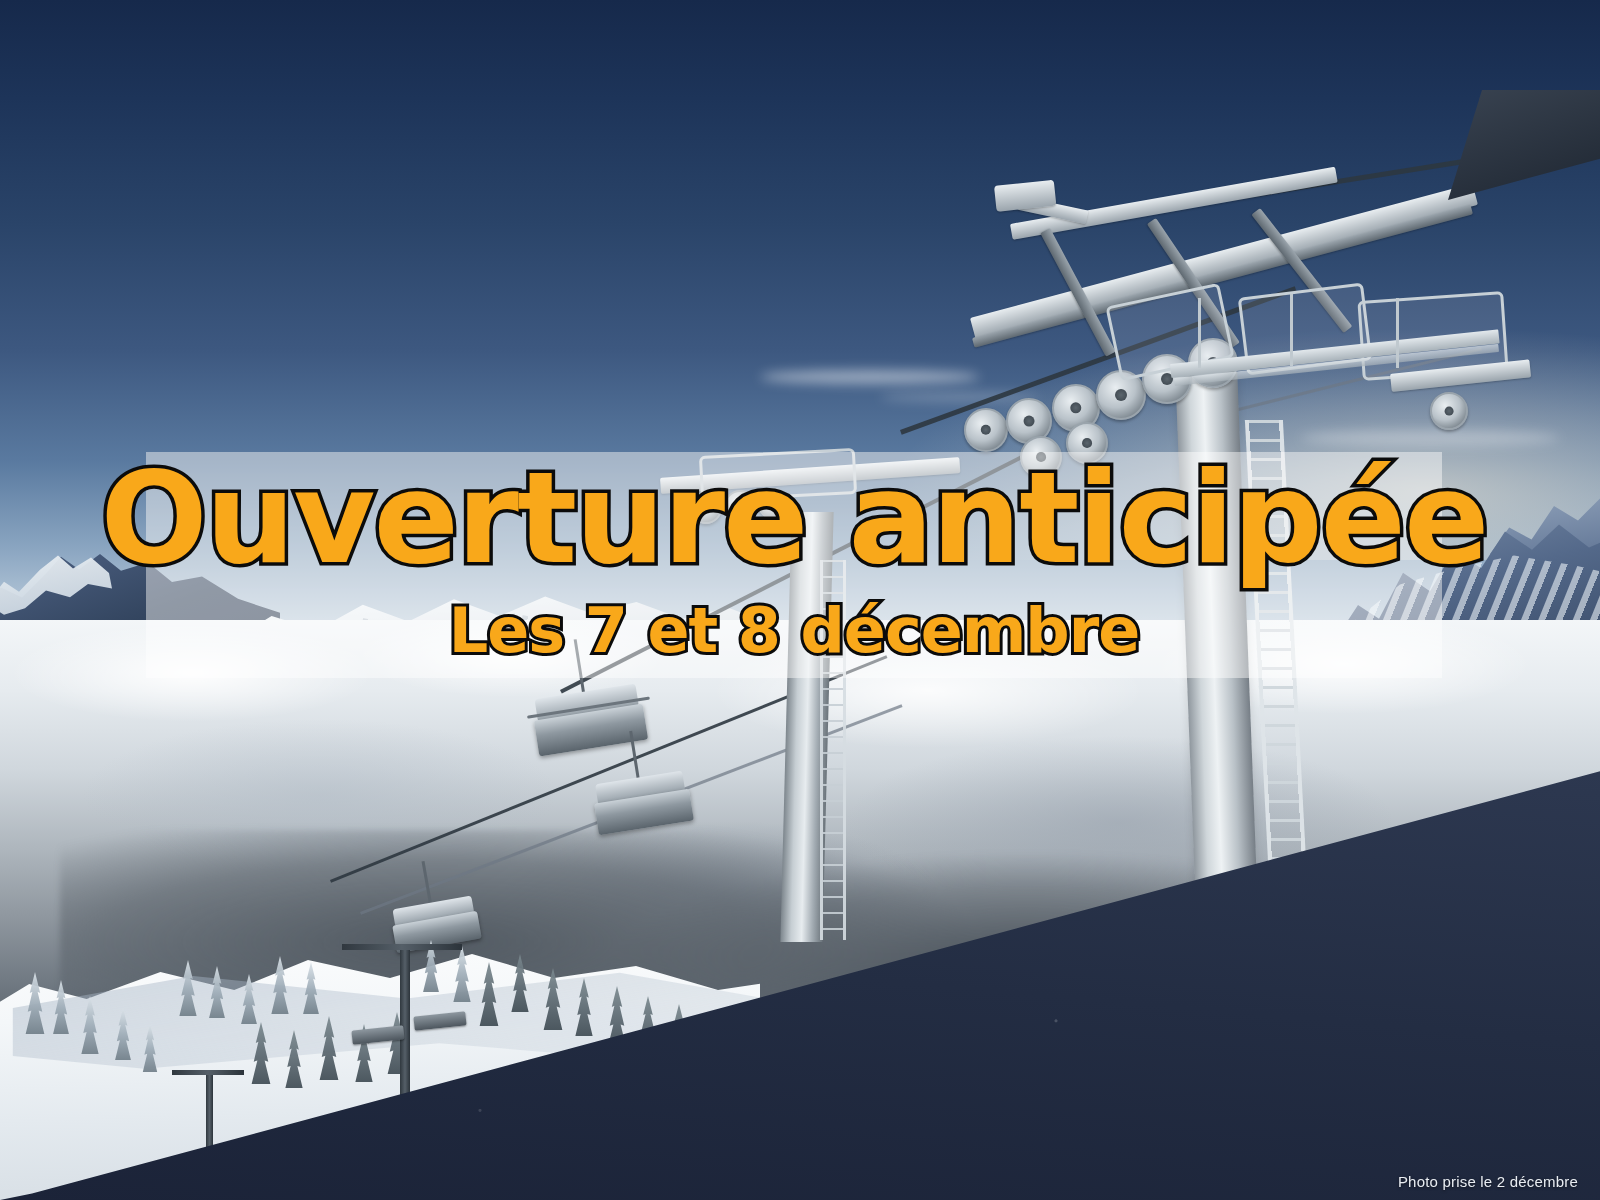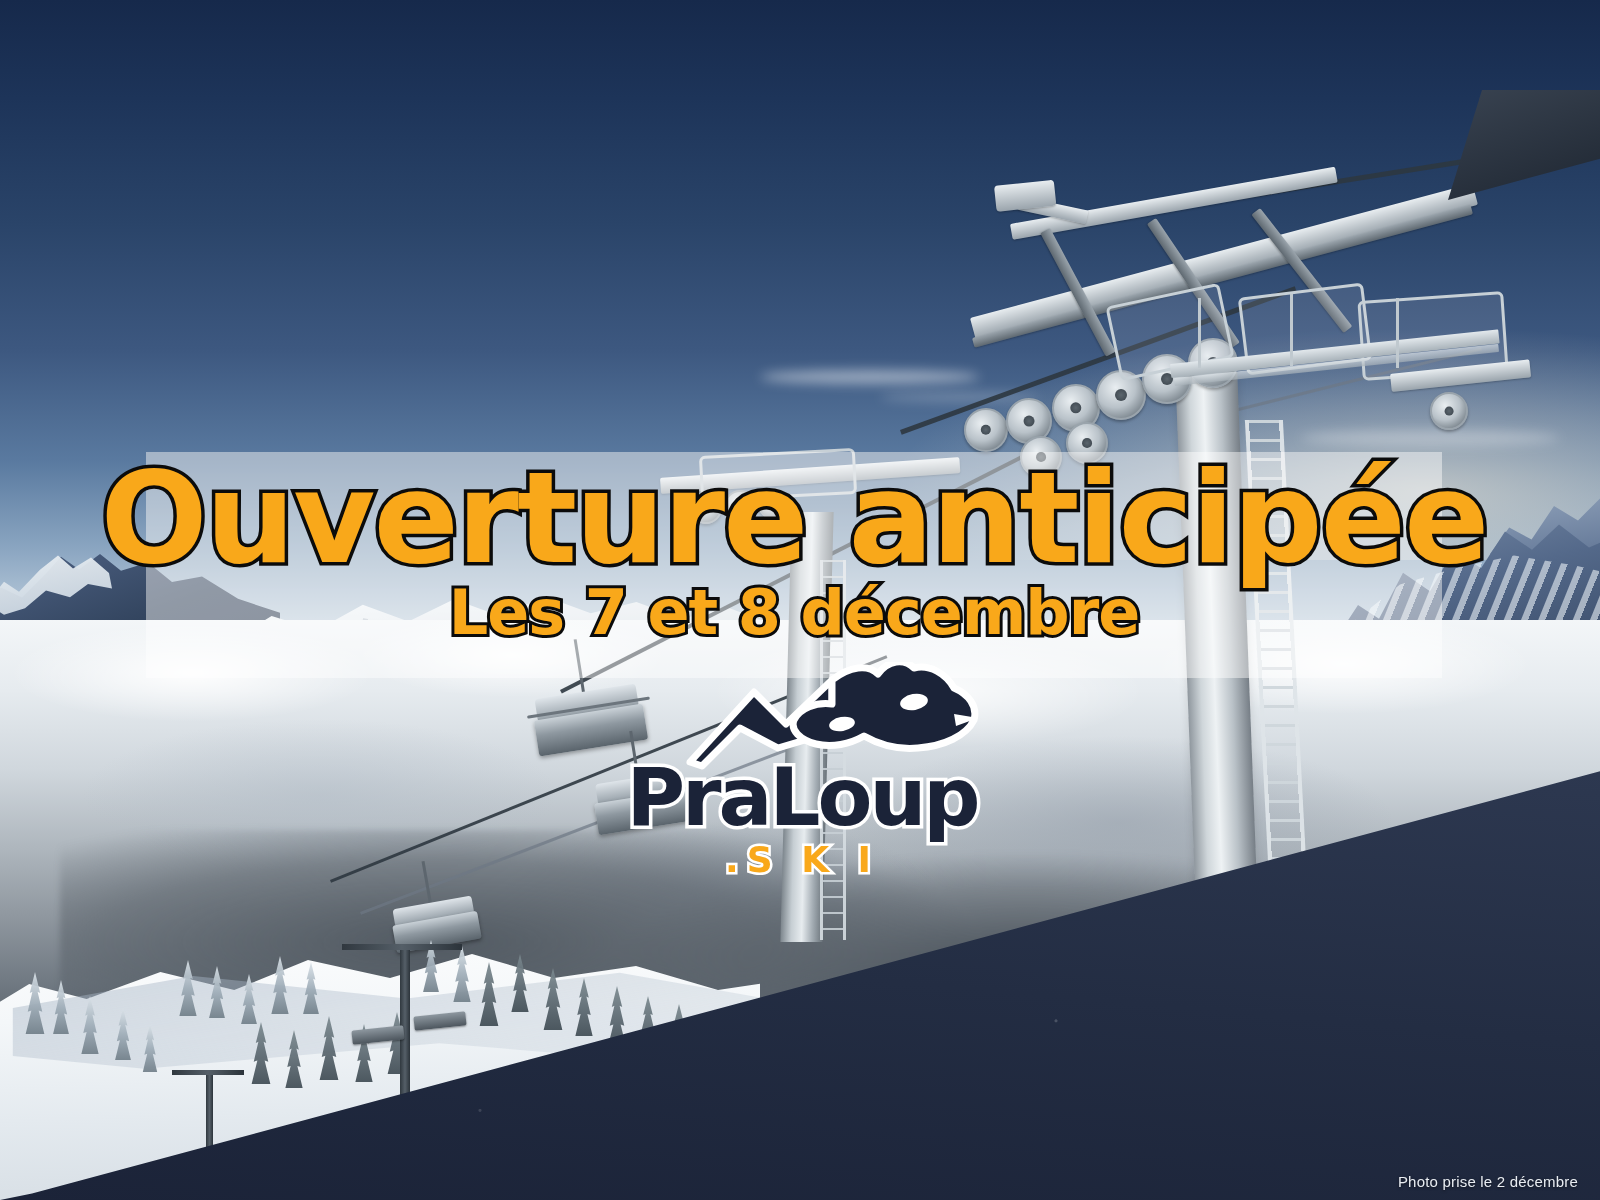"Ouverture anticipée" .headline-wrap { justify-content: flex-start -> space-between }
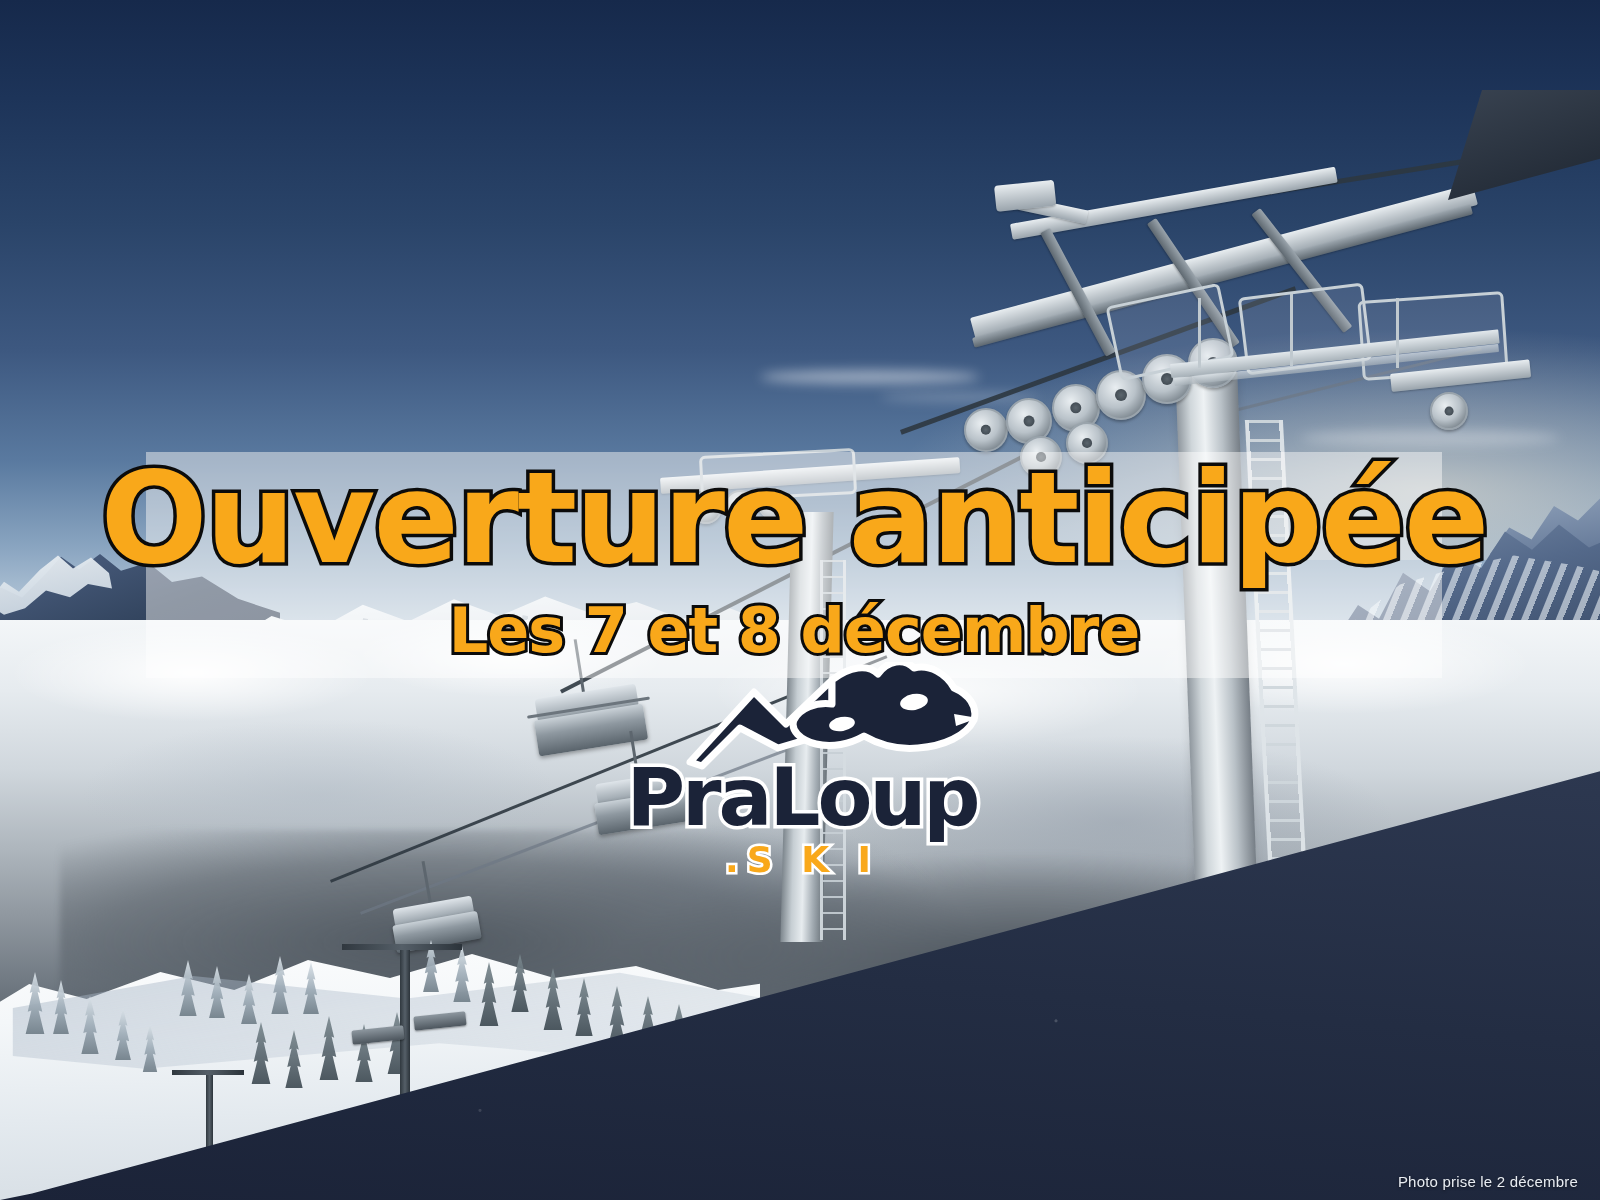"PraLoup" div.logo { html: <div> <div> <svg> <g> <path></path> <path></path> <ellipse></ellipse> <ellipse></ellipse> <path></path> </g> </svg> </div> <div>PraLoup</div> <div>.S K I</div> </div> -> none }
